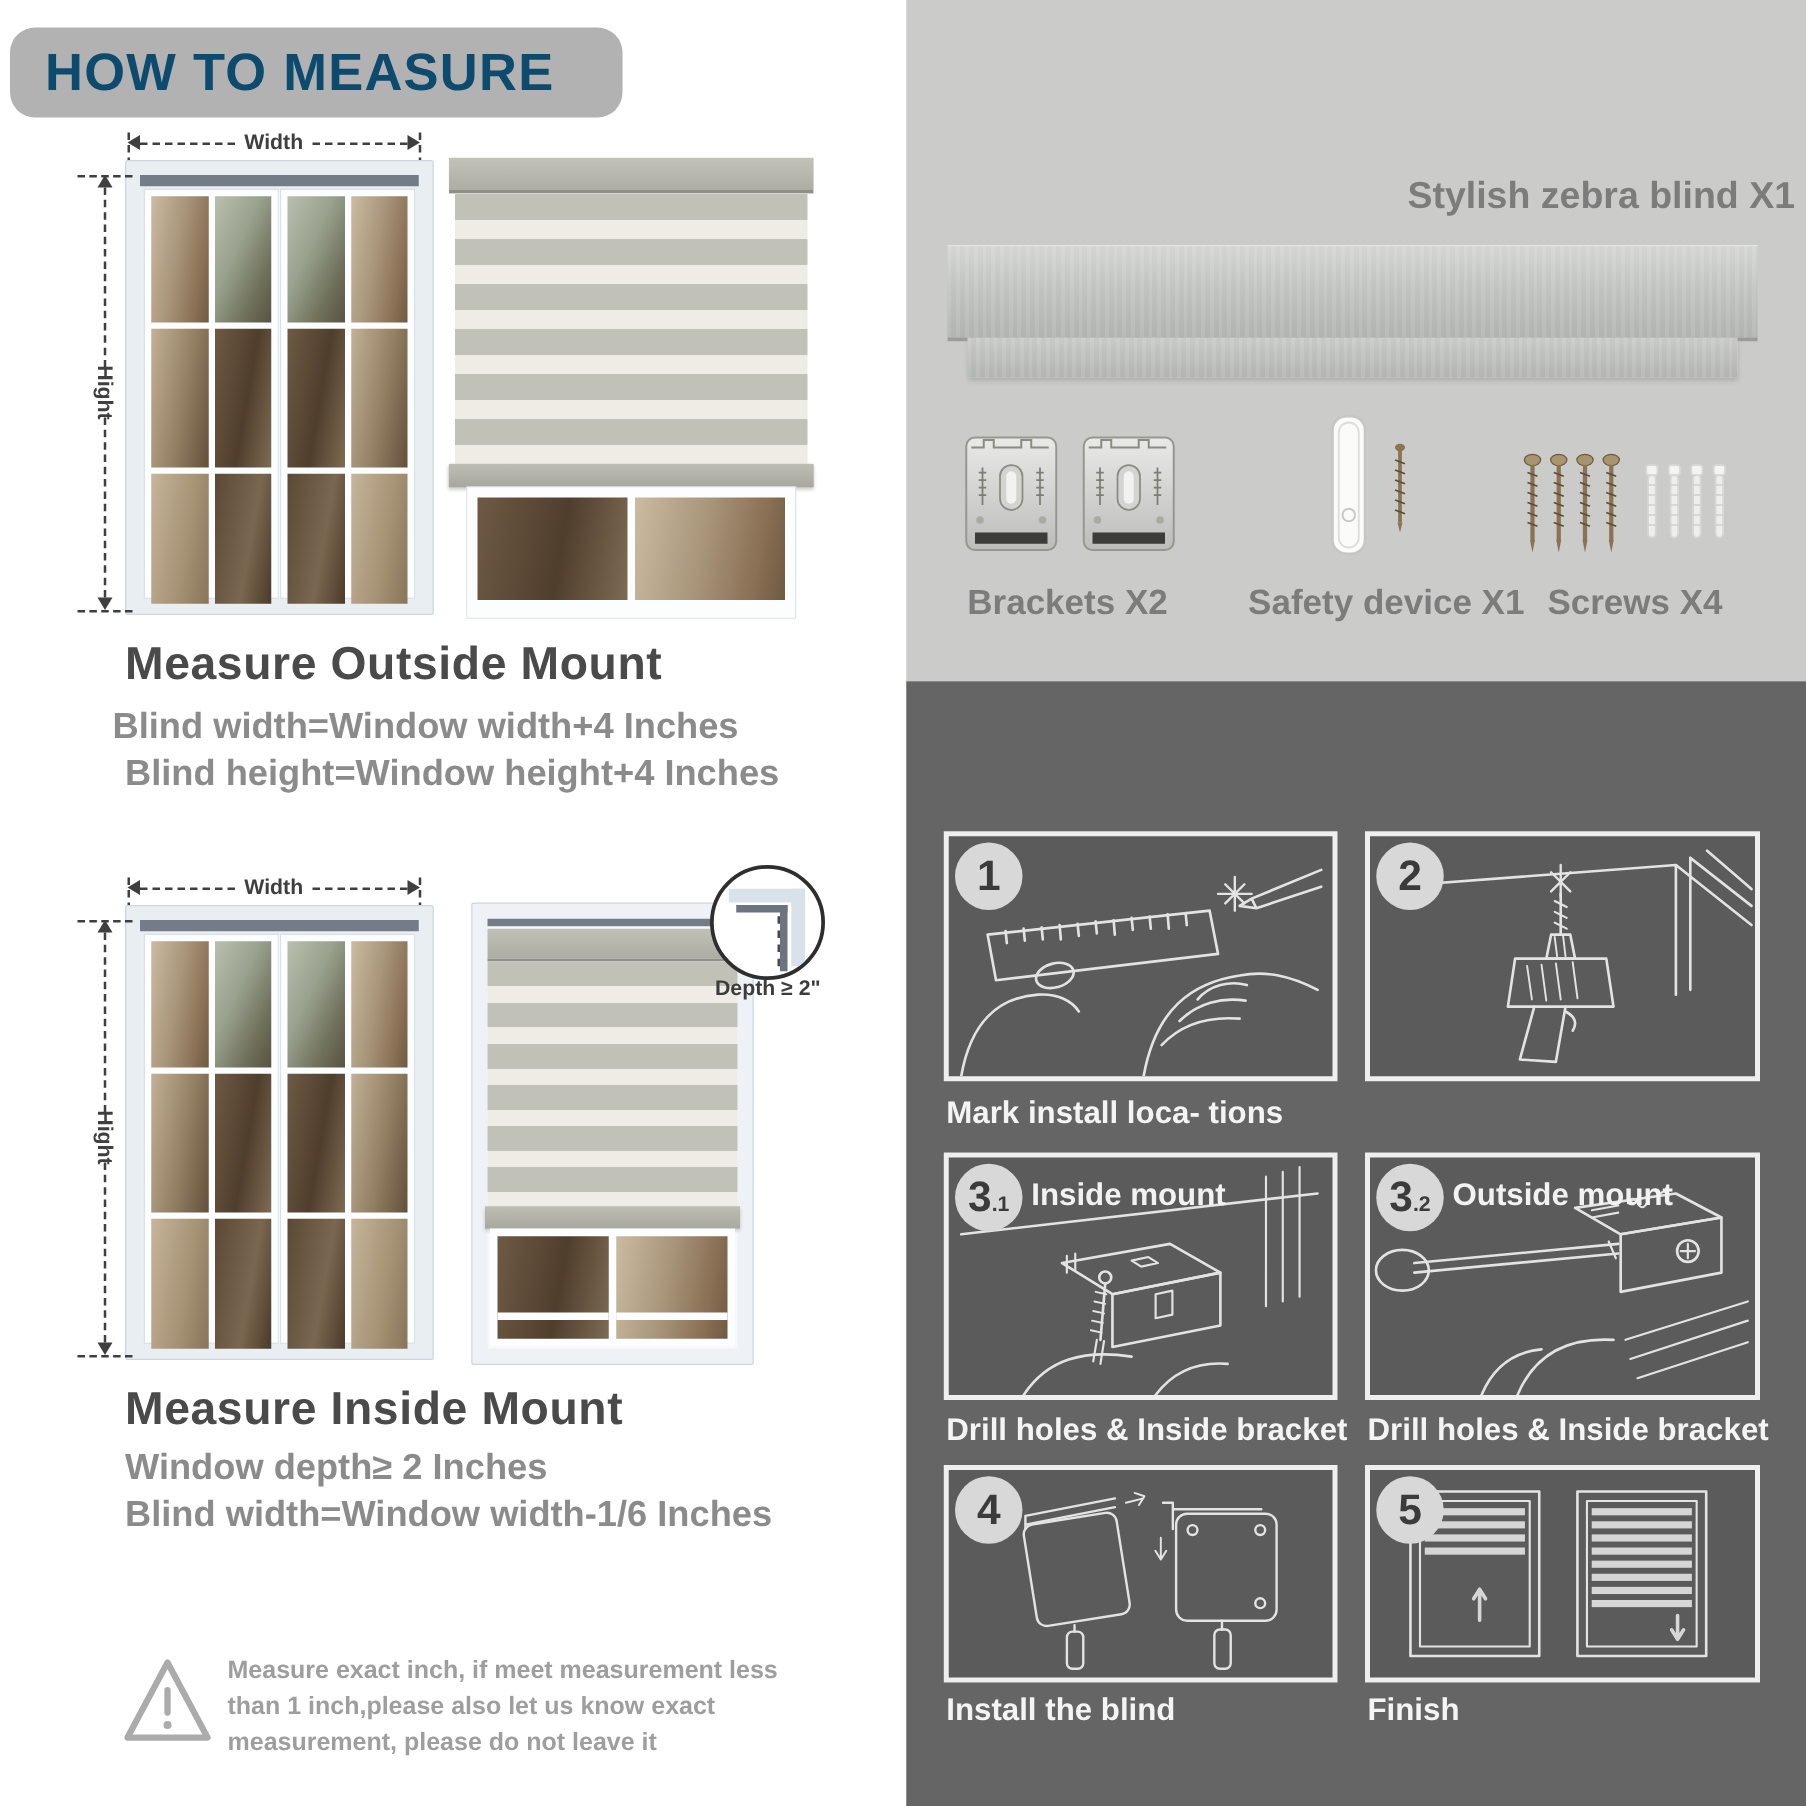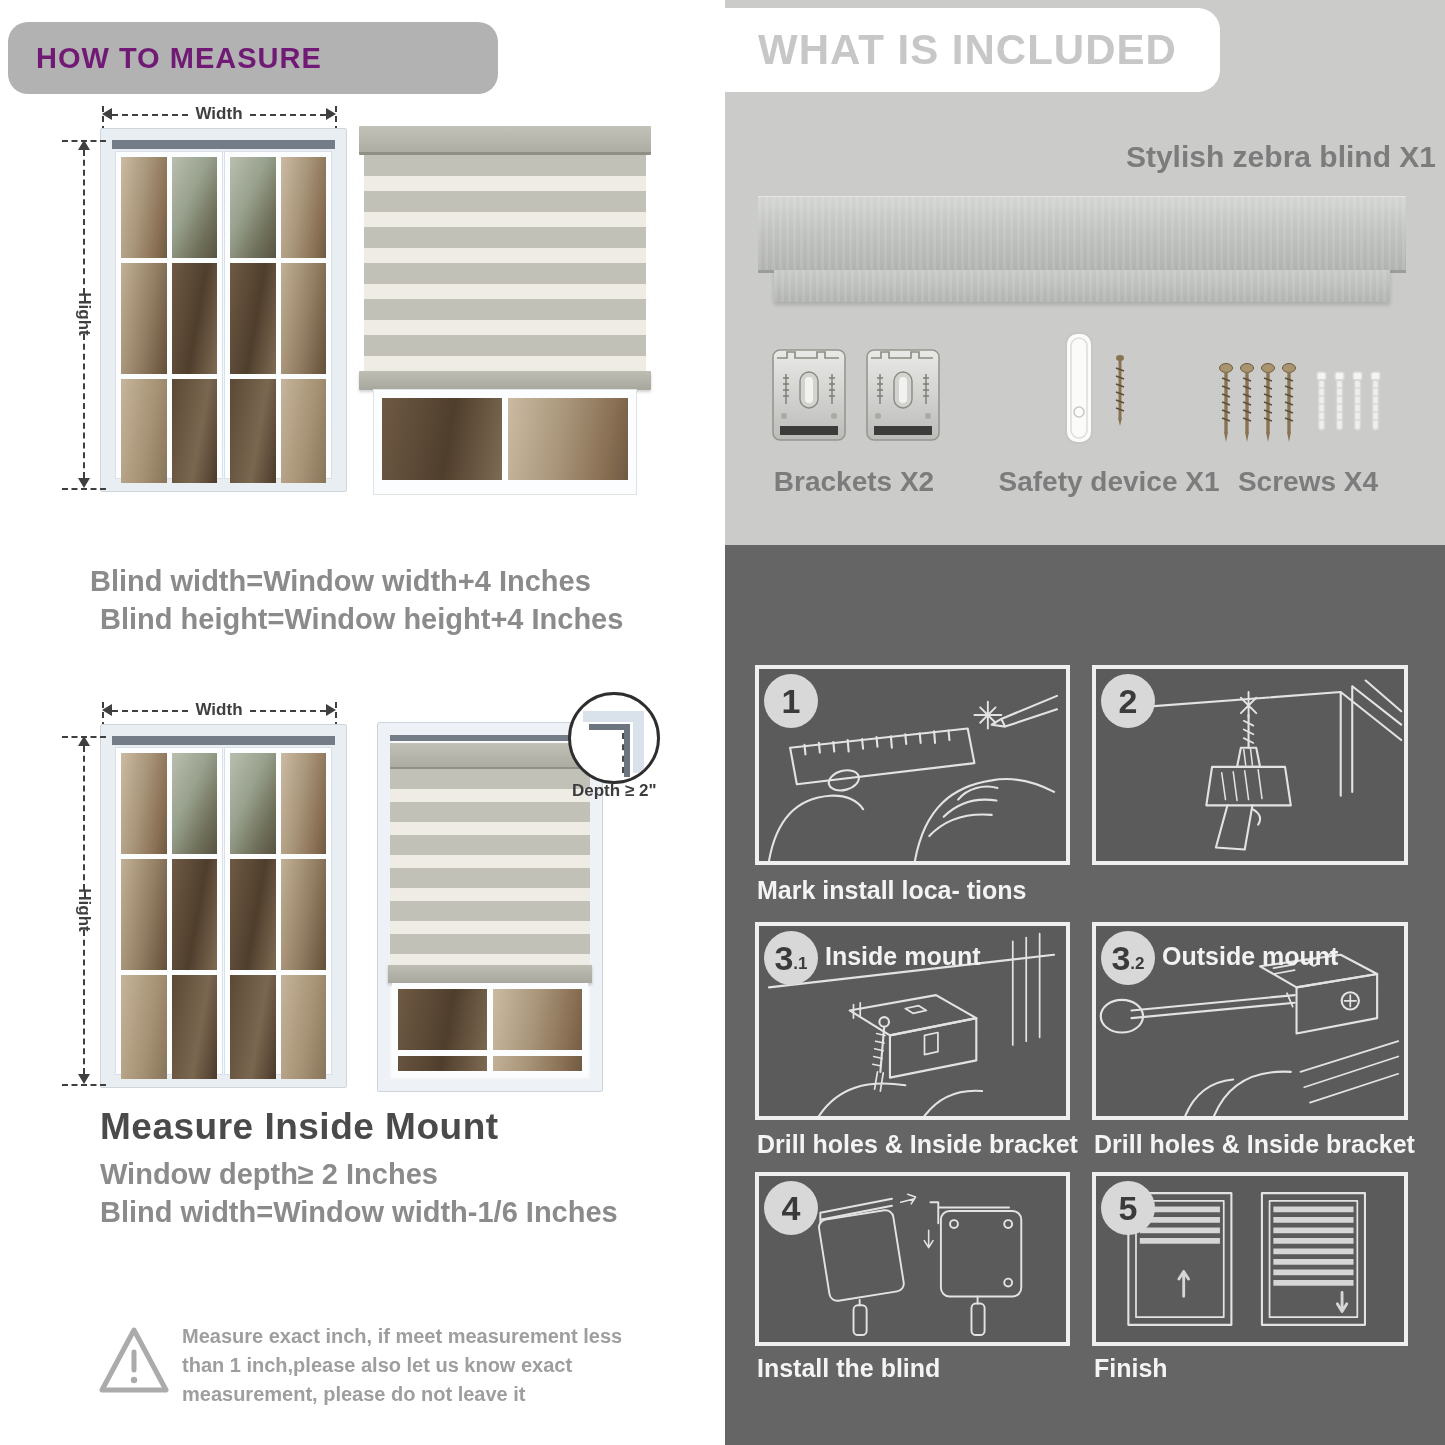"HOW TO MEASURE" .lheader { color: #701a75 -> #0c4a6e; font-size: 29px -> 42px }
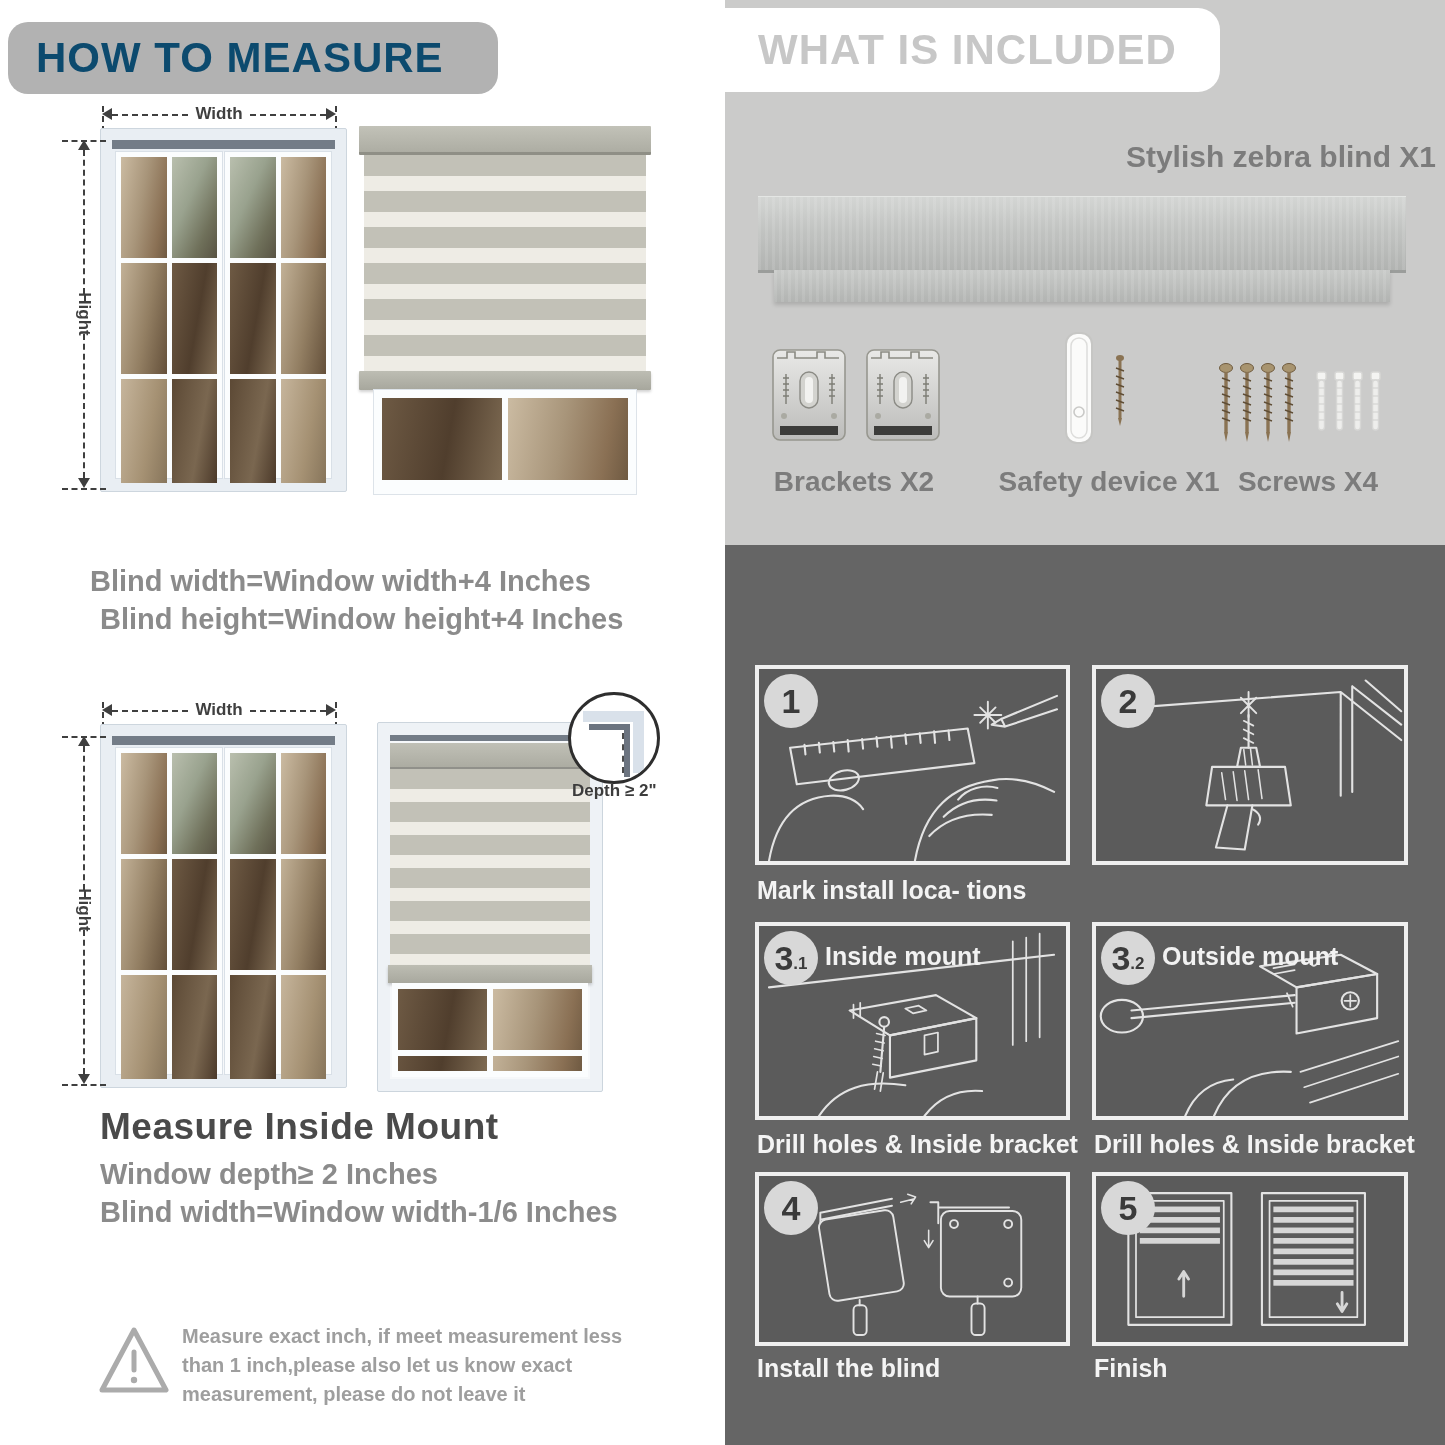"WHAT IS INCLUDED" div.abs { html: <div>WHAT IS INCLUDED</div> -> none }
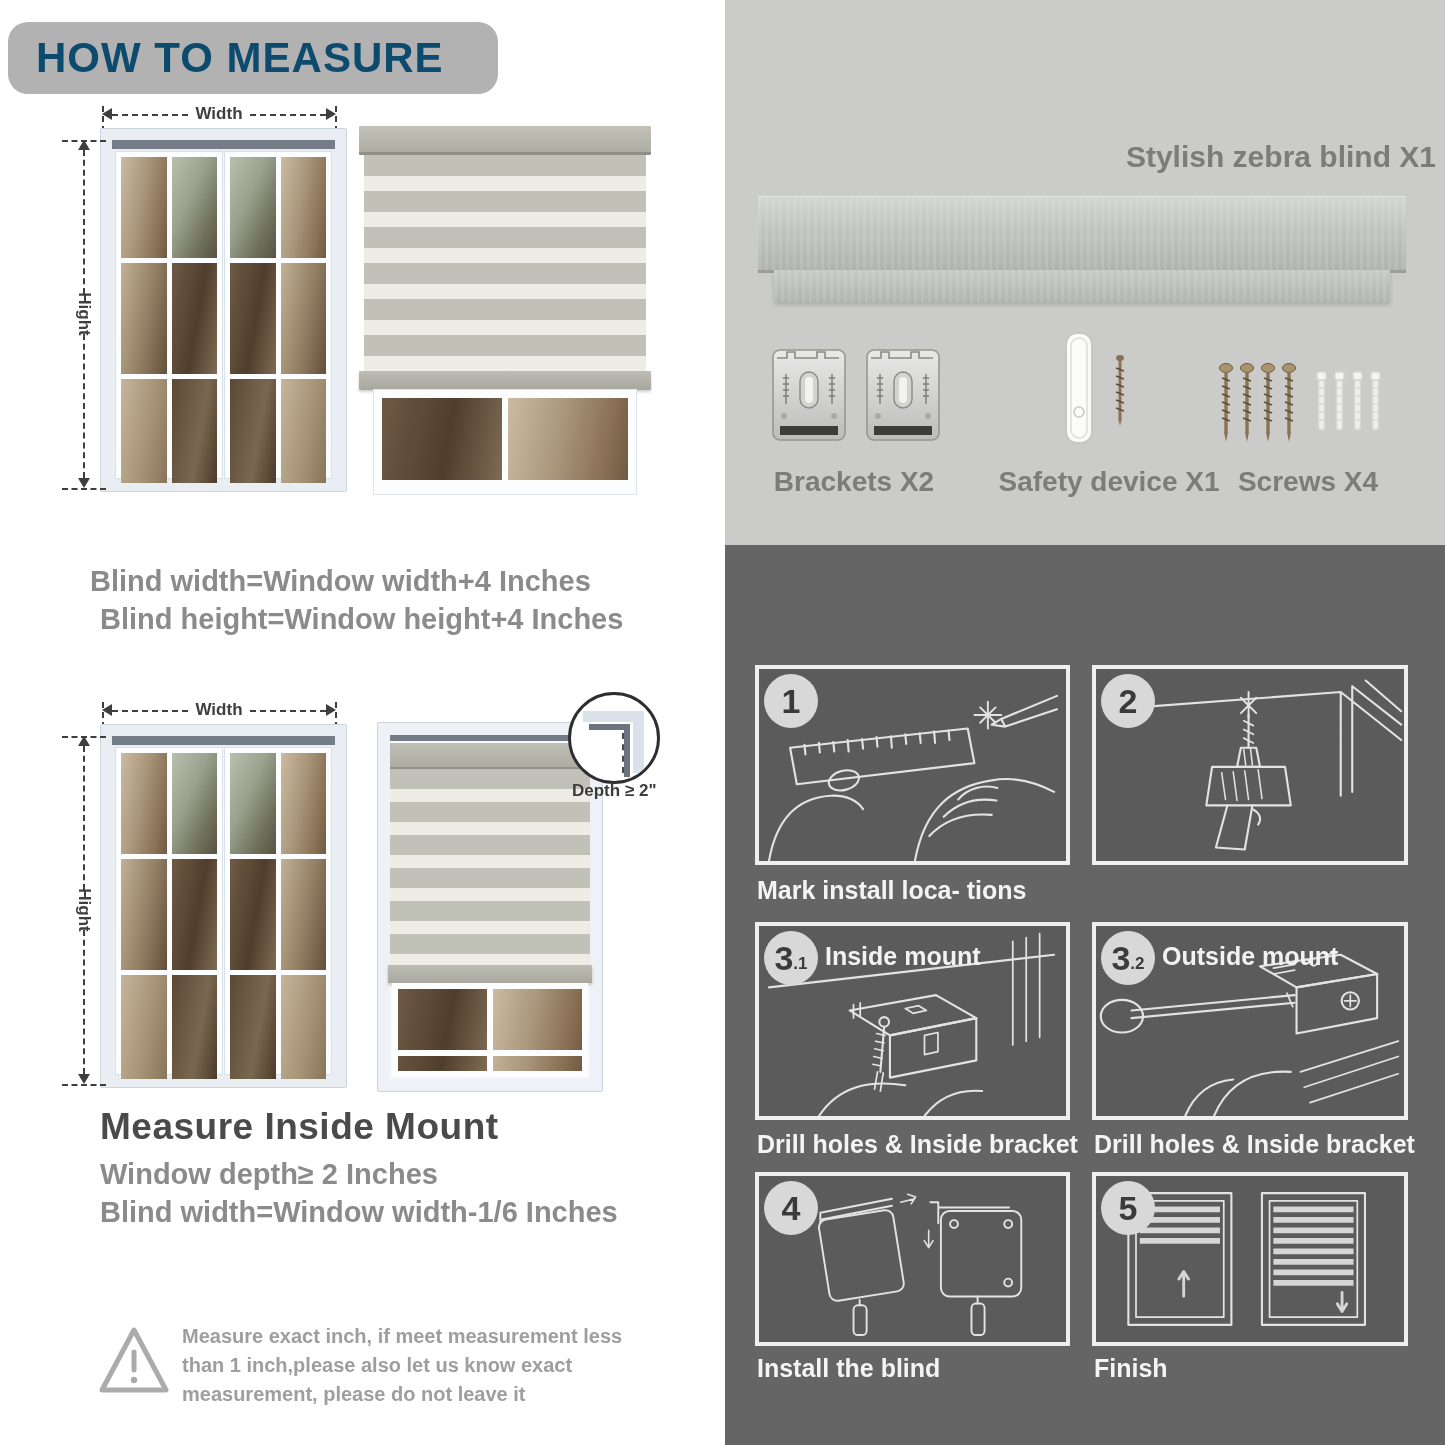"Measure Outside Mount" div.abs { html: none -> <div>Measure Outside Mount</div> }
